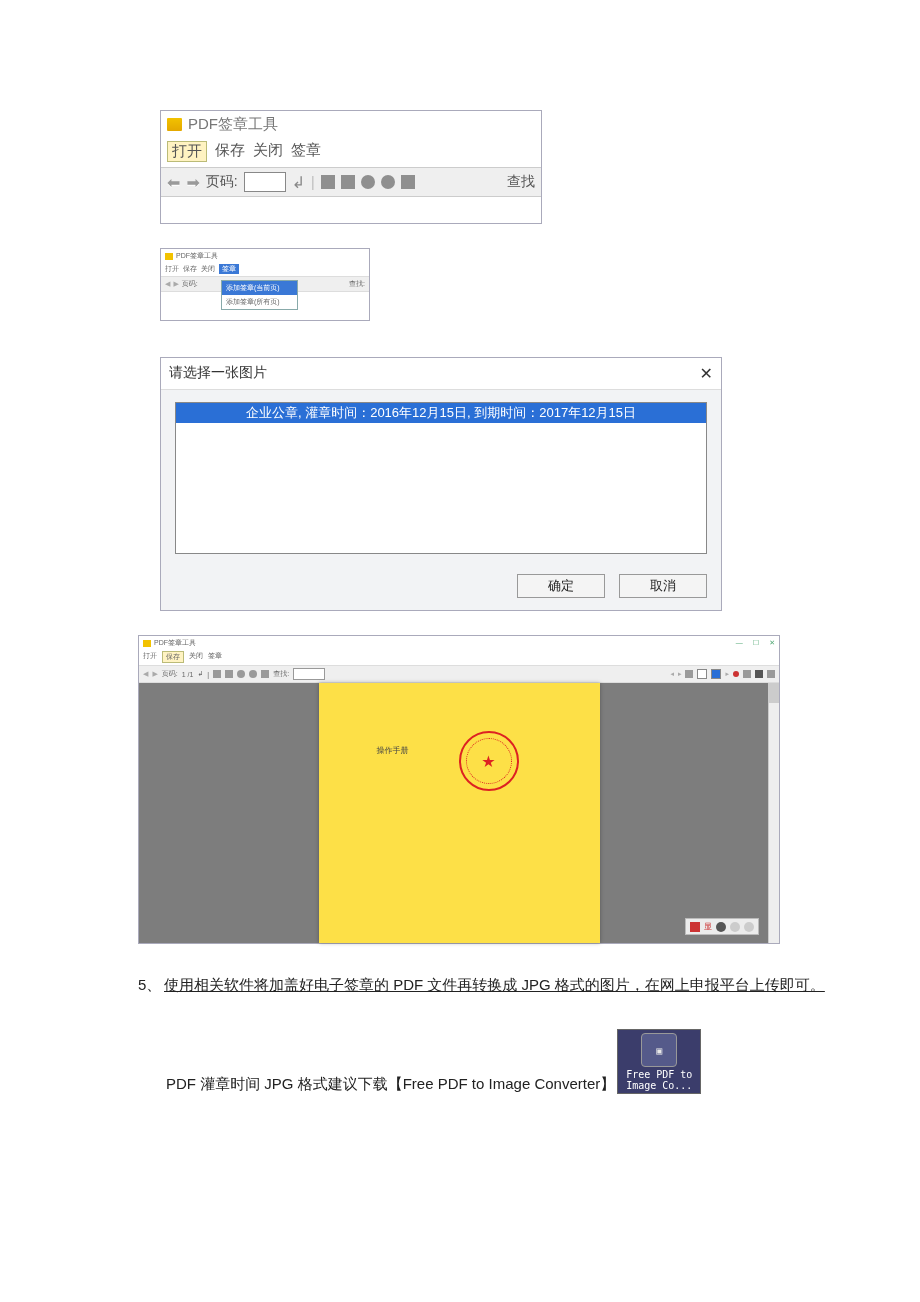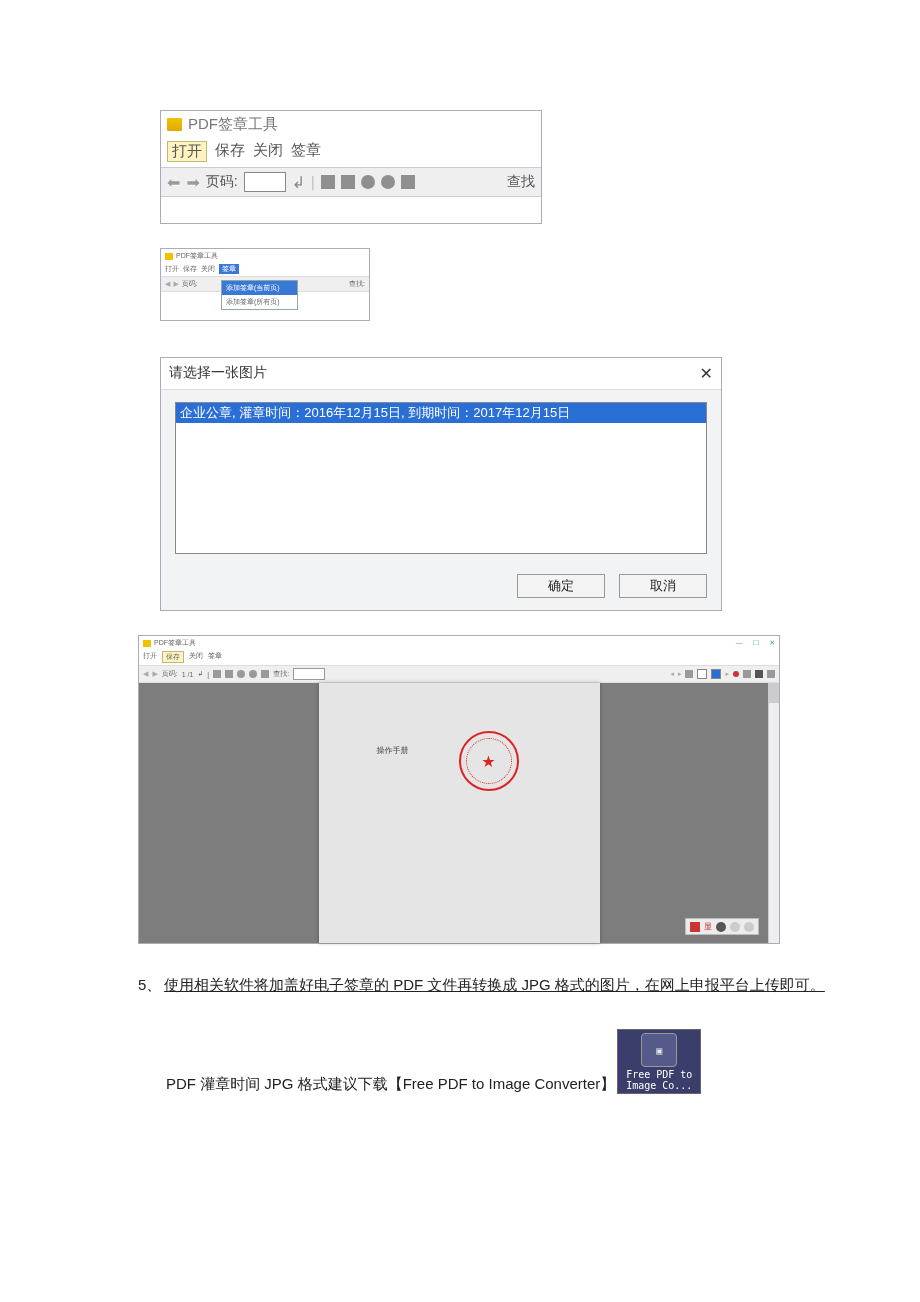"企业公章, 灌章时间：2016年12月15日, 到期时间：2017年12月15日" .ss3-list .row { text-align: none -> center }
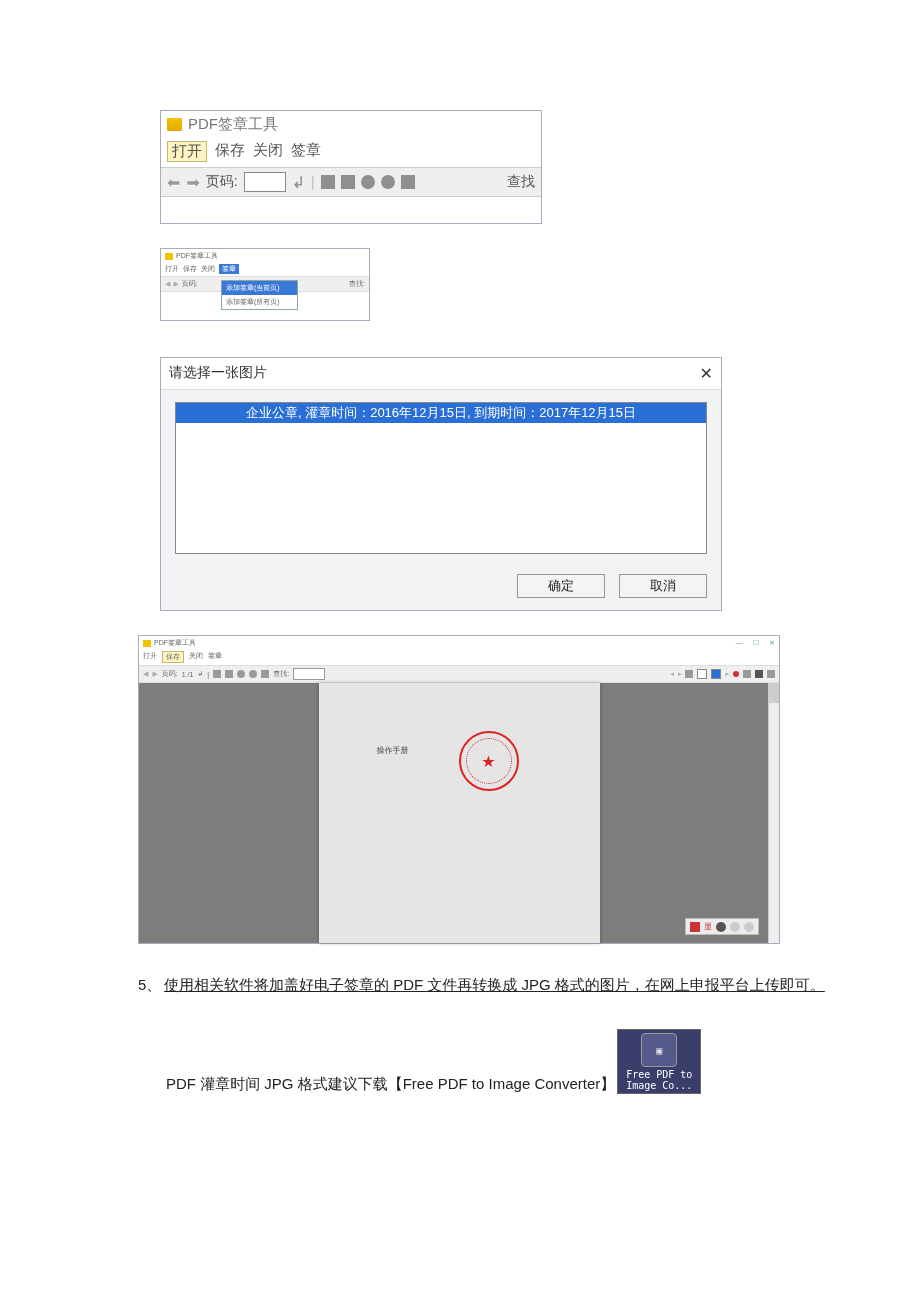"操作手册" .ss4-page { background: #e5e5e5 -> #fde047 }
